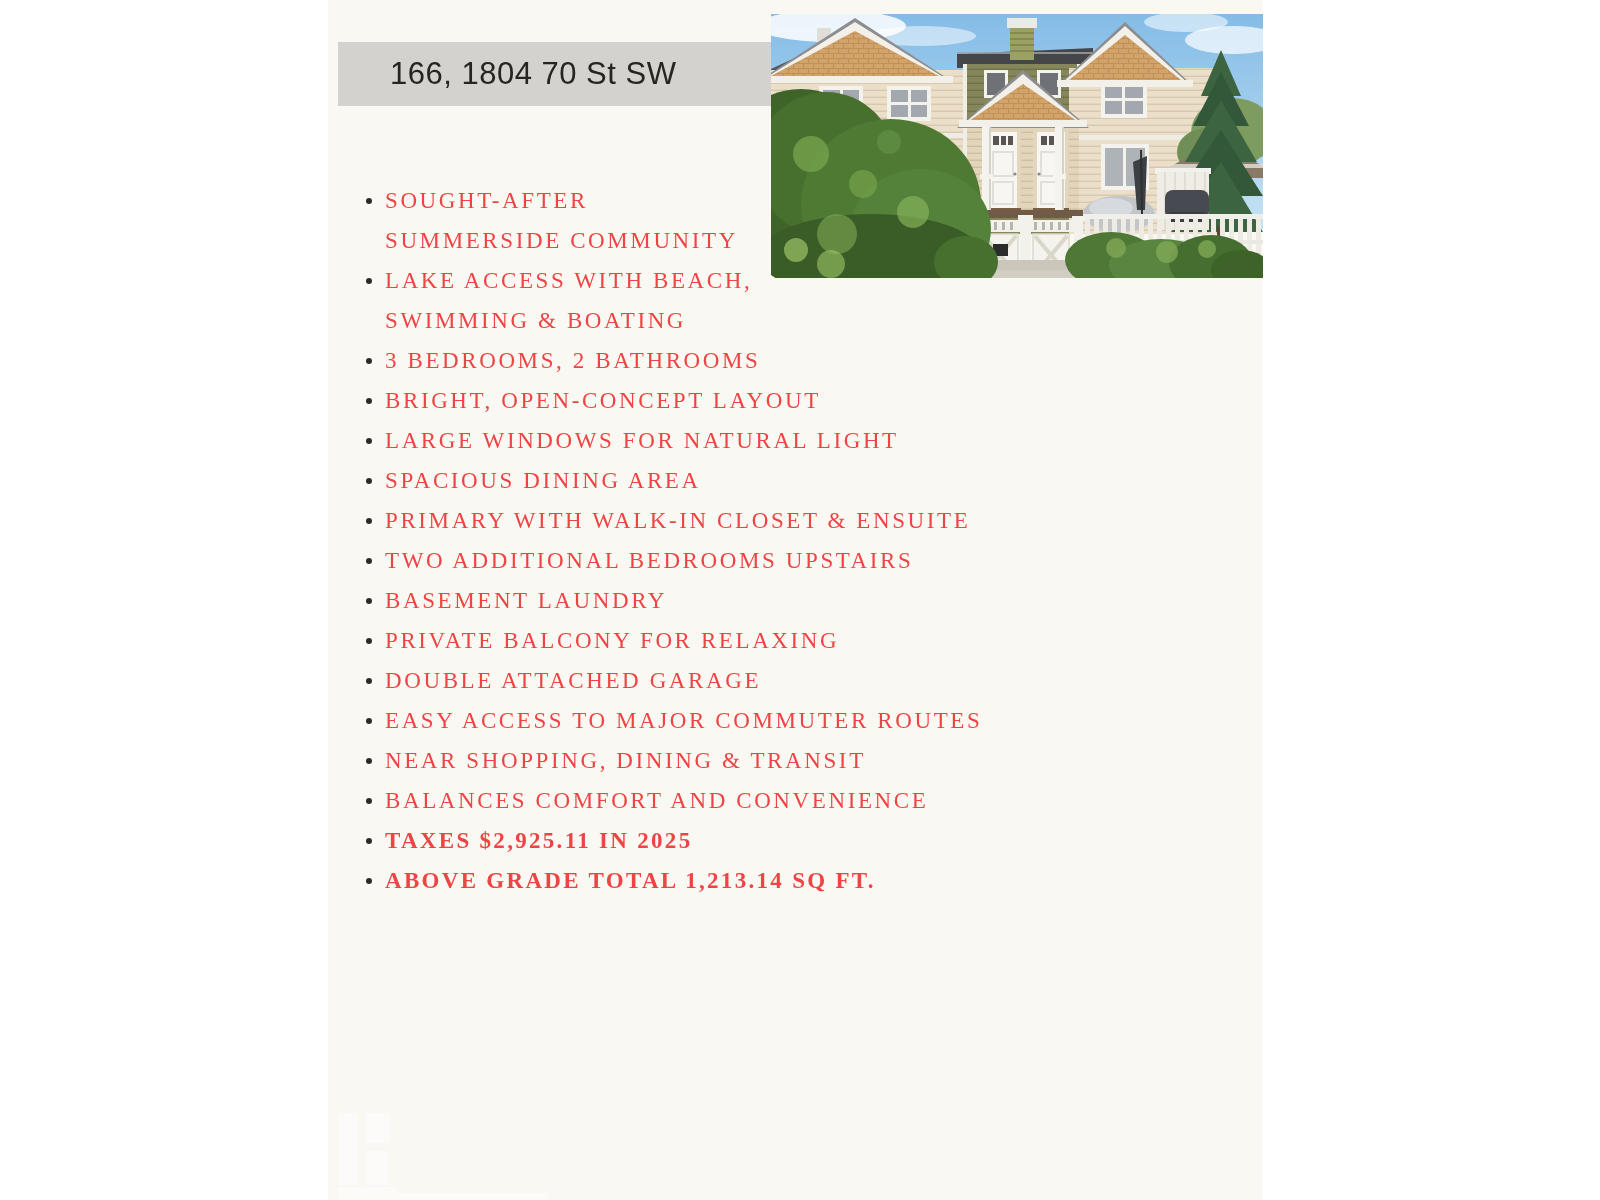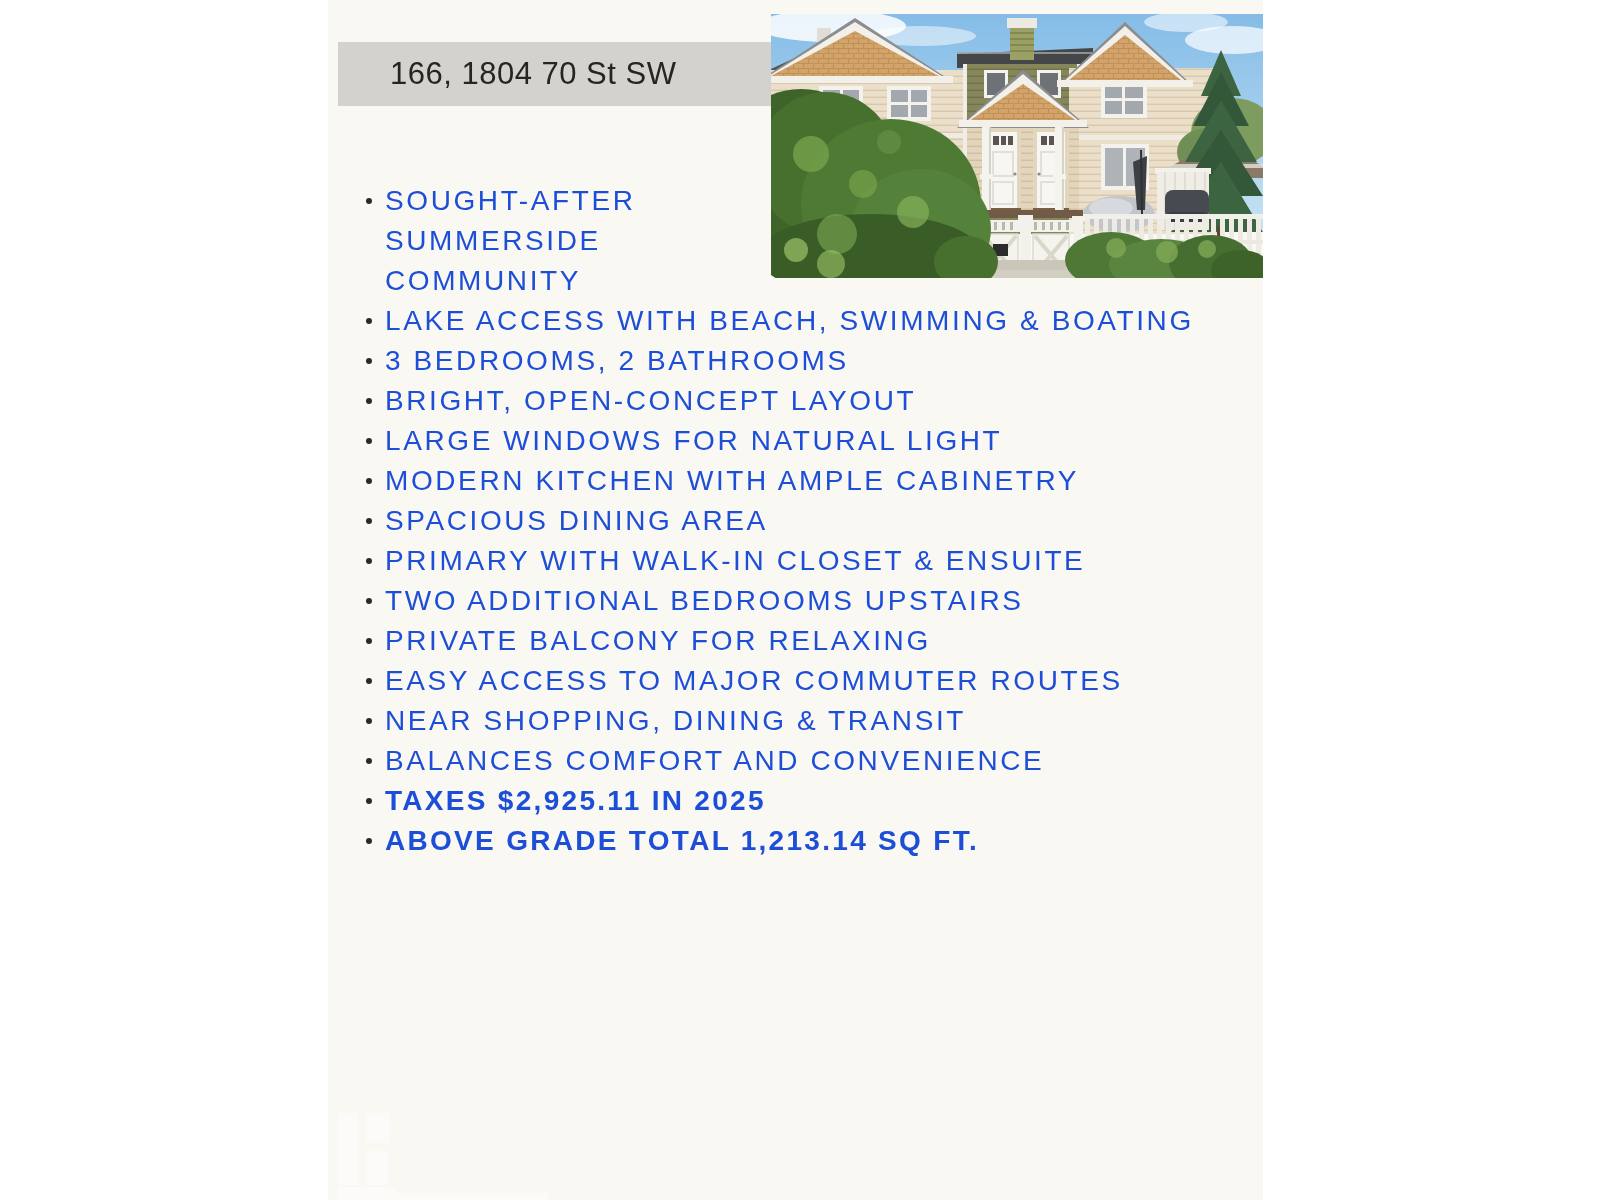"SOUGHT-AFTER SUMMERSIDE COMMUNITY" ul.features li { color: #1d4ed8 -> #ef4444; font-family: none -> Liberation Serif, serif; font-size: 28px -> 23px }
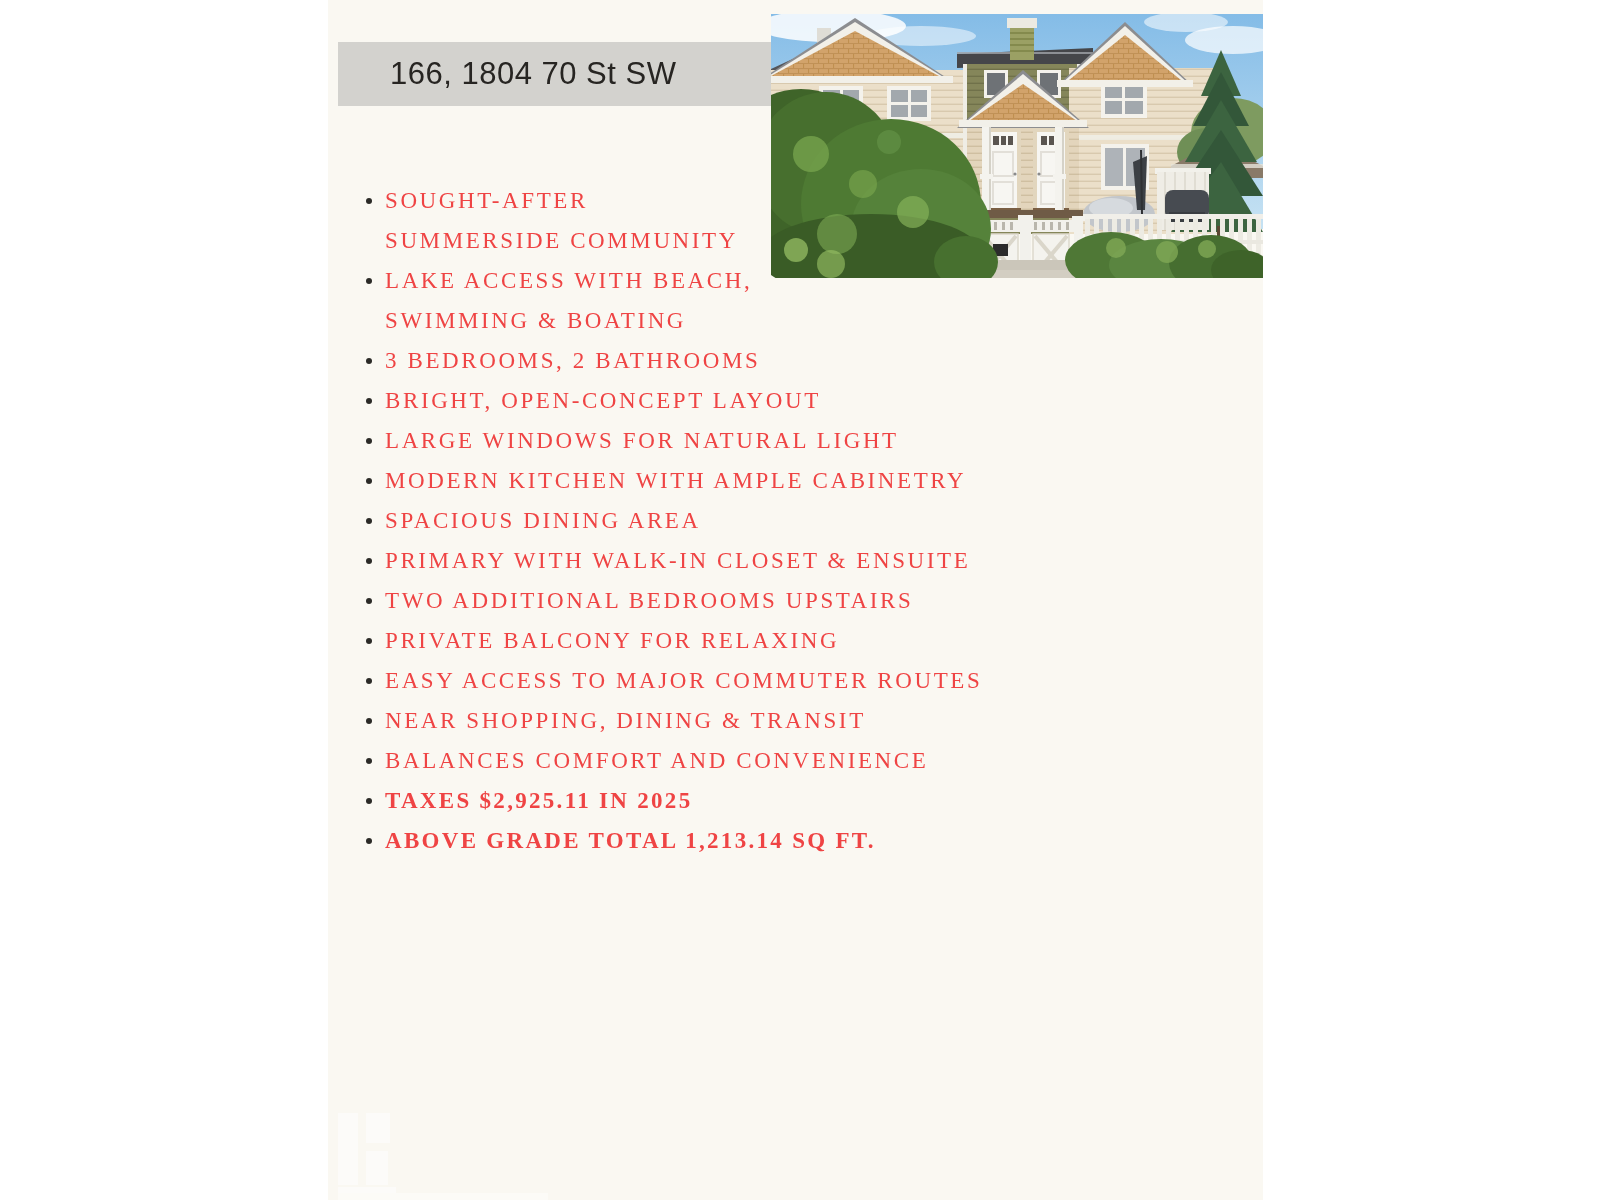"MODERN KITCHEN WITH AMPLE CABINETRY" li.feature { html: <li>MODERN KITCHEN WITH AMPLE CABINETRY</li> -> none }
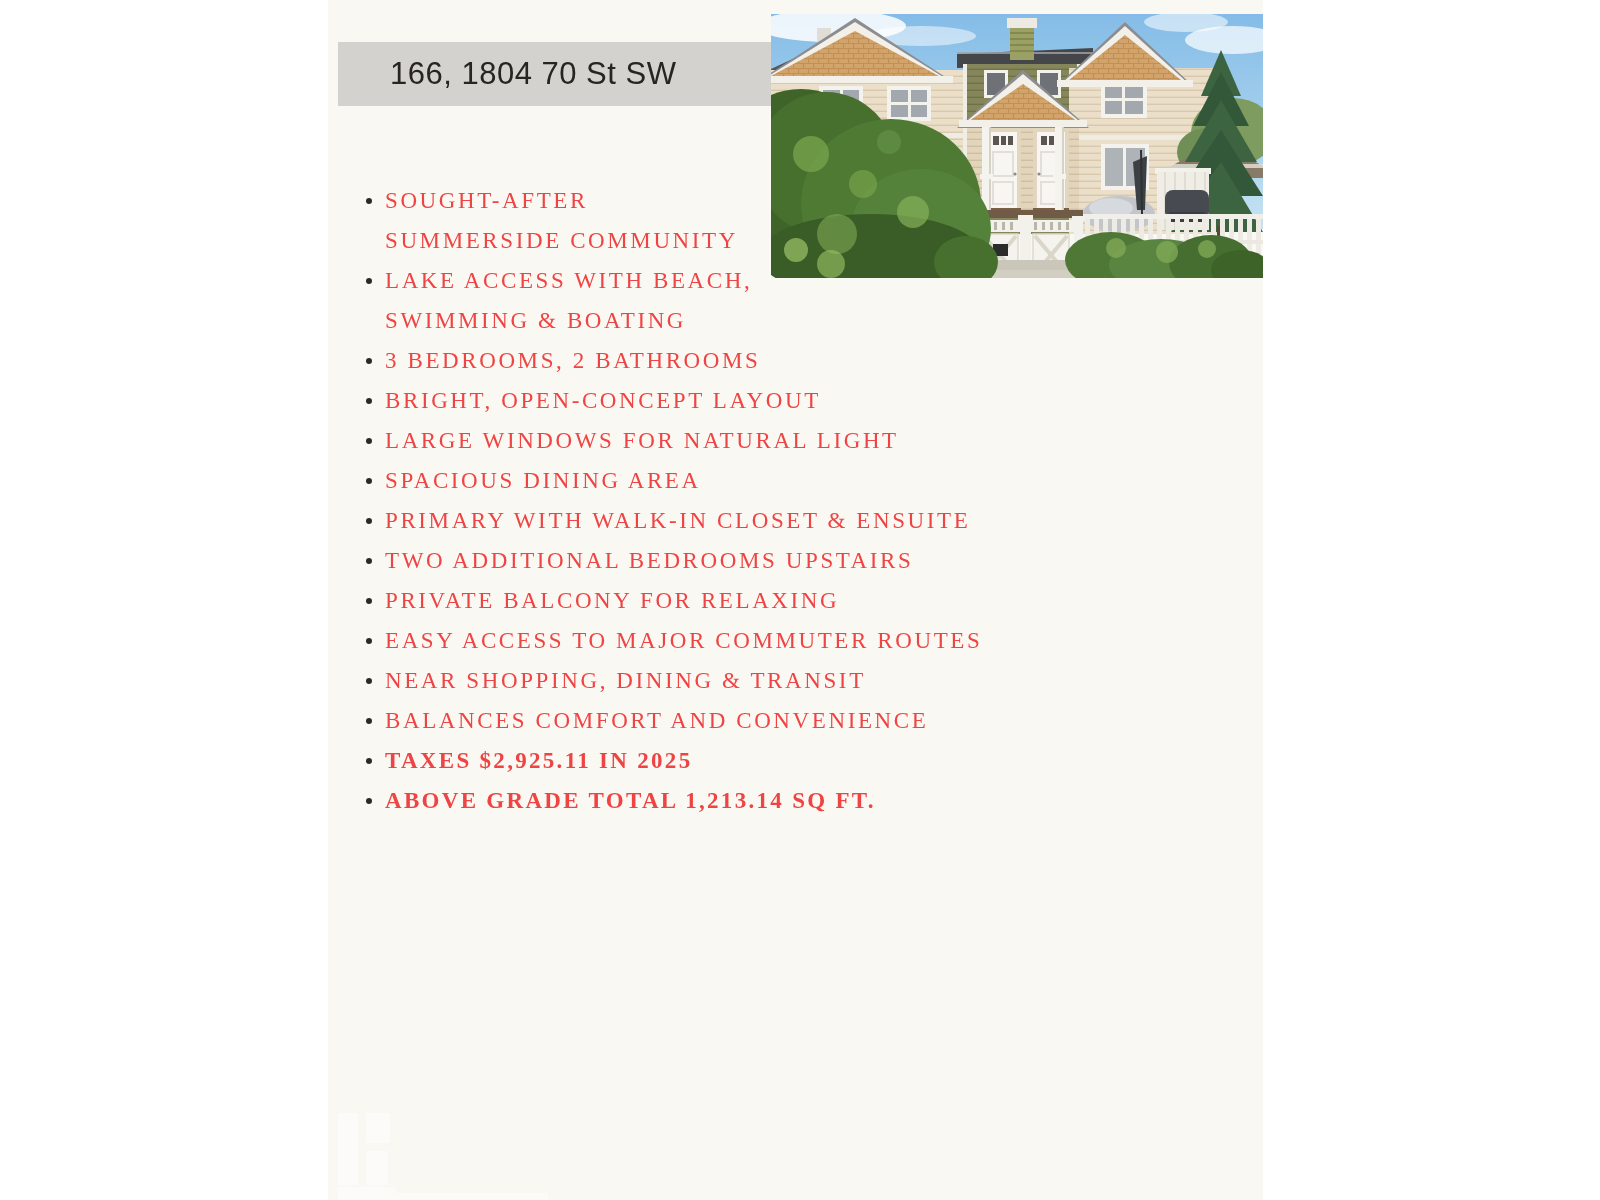"BASEMENT LAUNDRY" li.feature { html: none -> <li>BASEMENT LAUNDRY</li> }
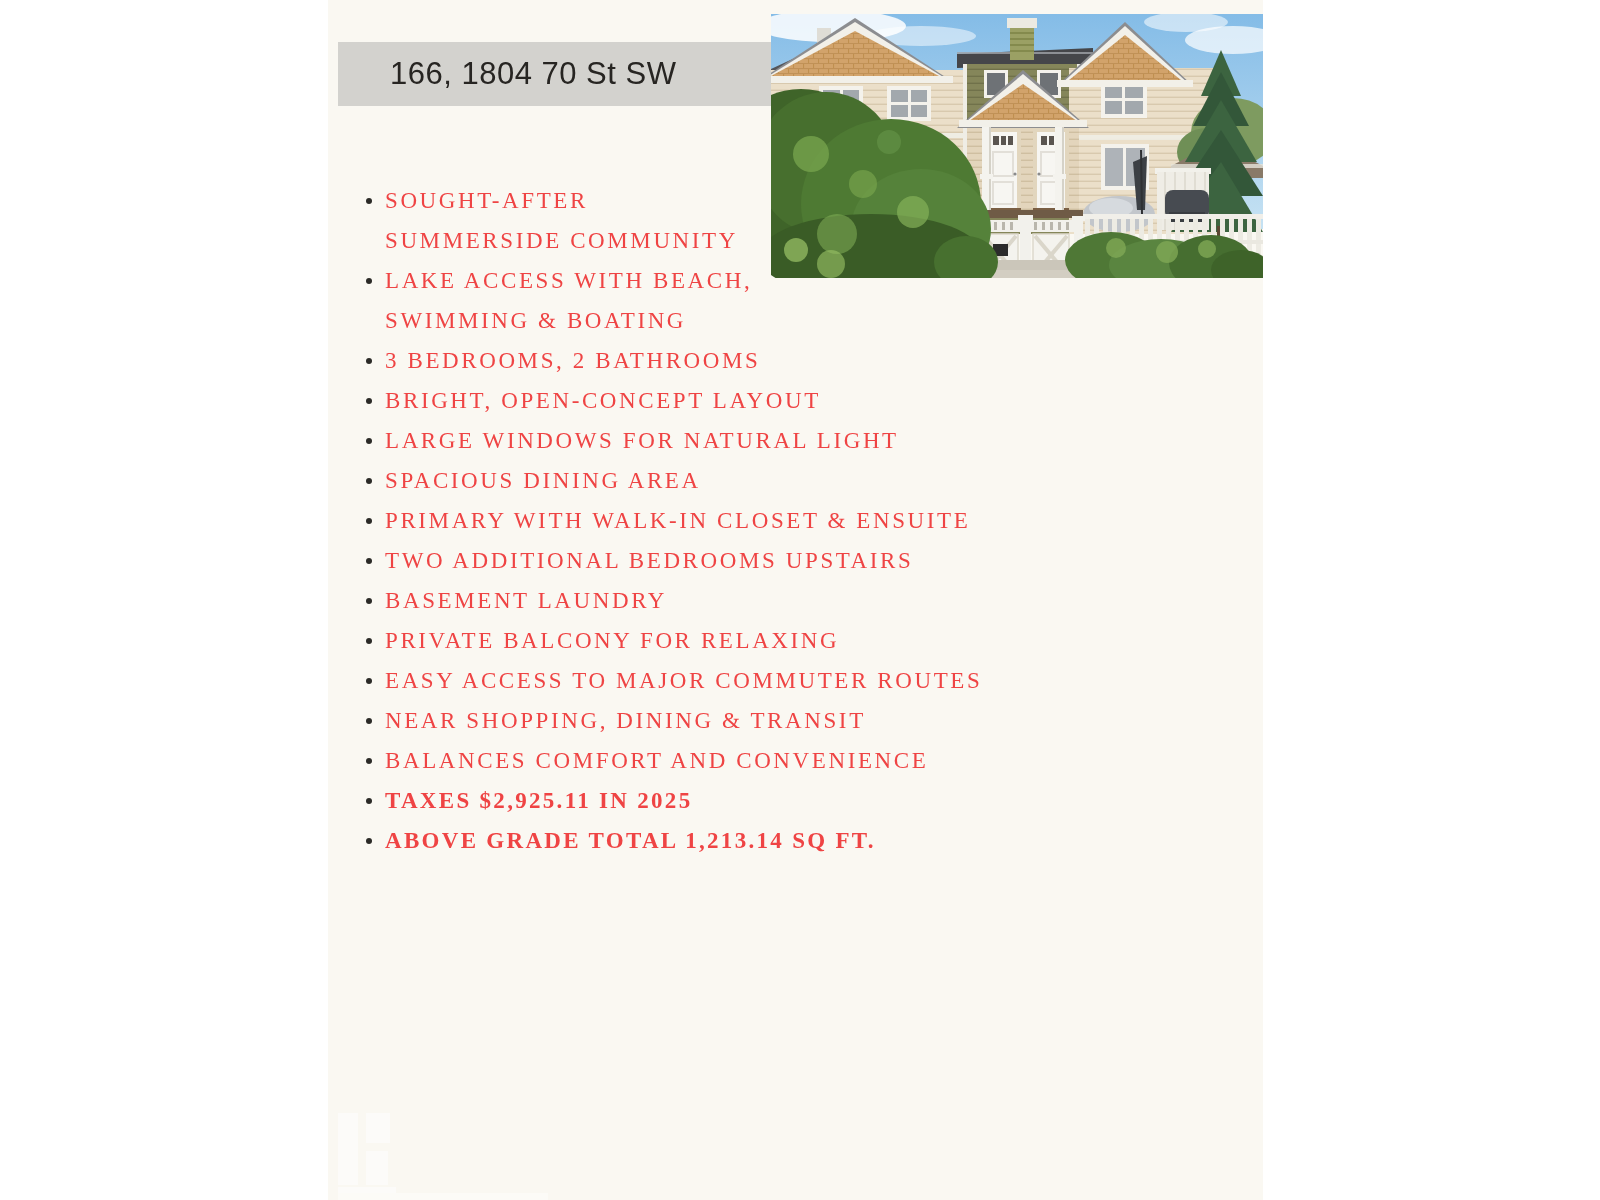"DOUBLE ATTACHED GARAGE" li.feature { html: none -> <li>DOUBLE ATTACHED GARAGE</li> }
